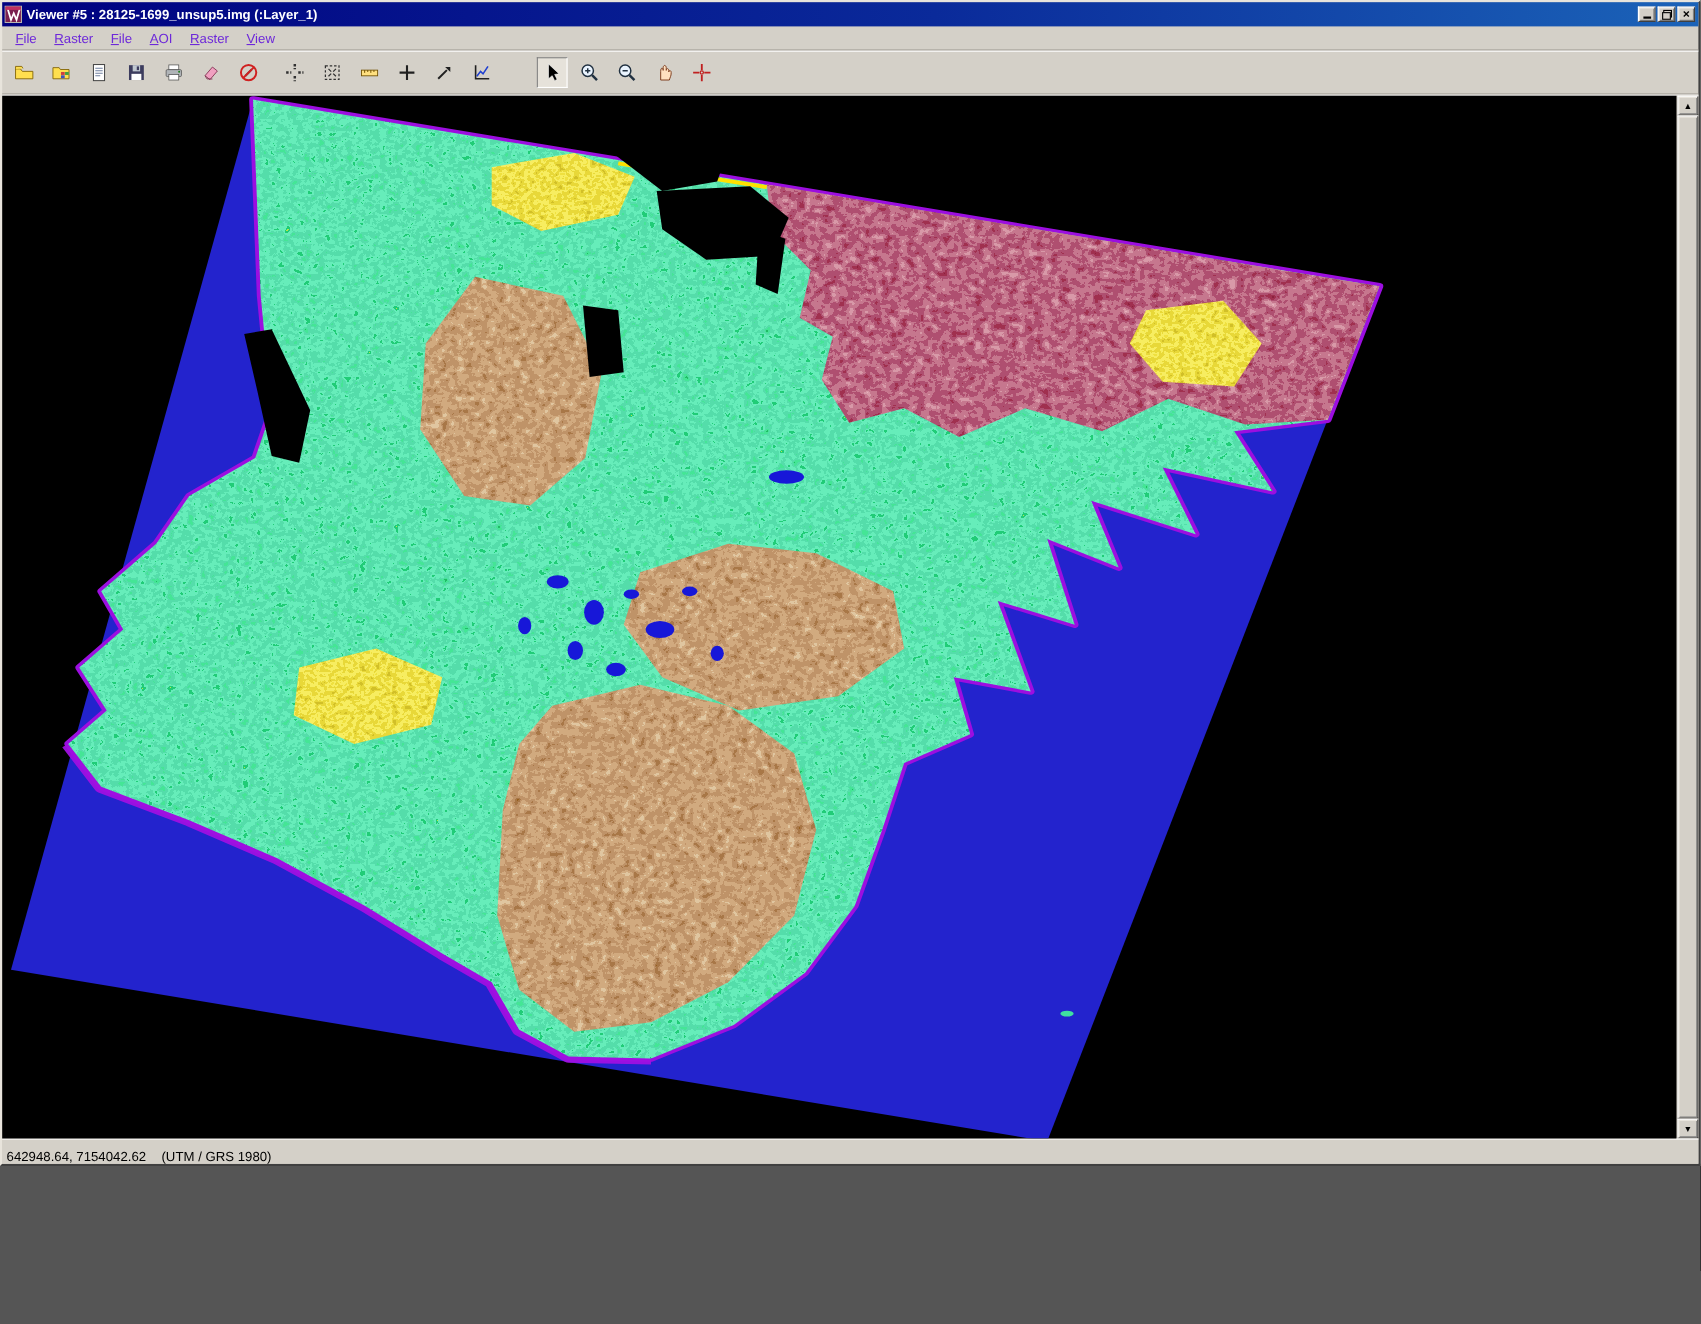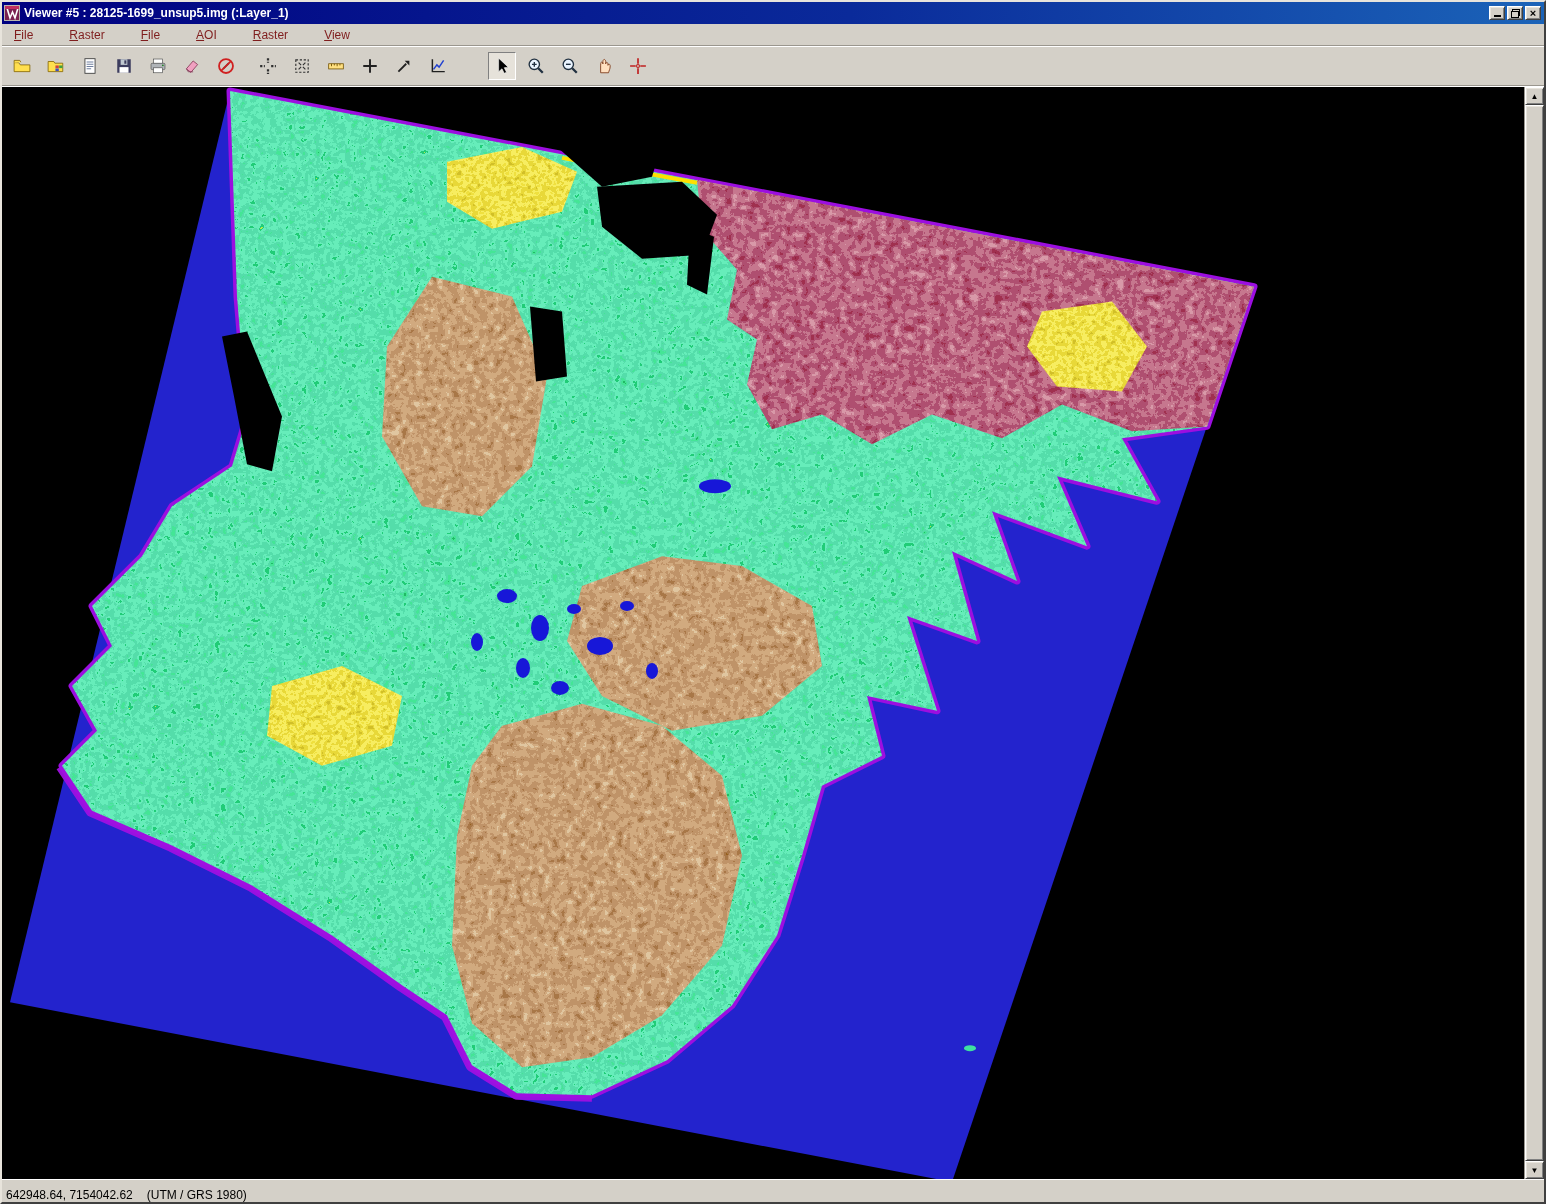"Viewer #5 : 28125-1699_unsup5.img" .window { height: 1204px -> 1060px }
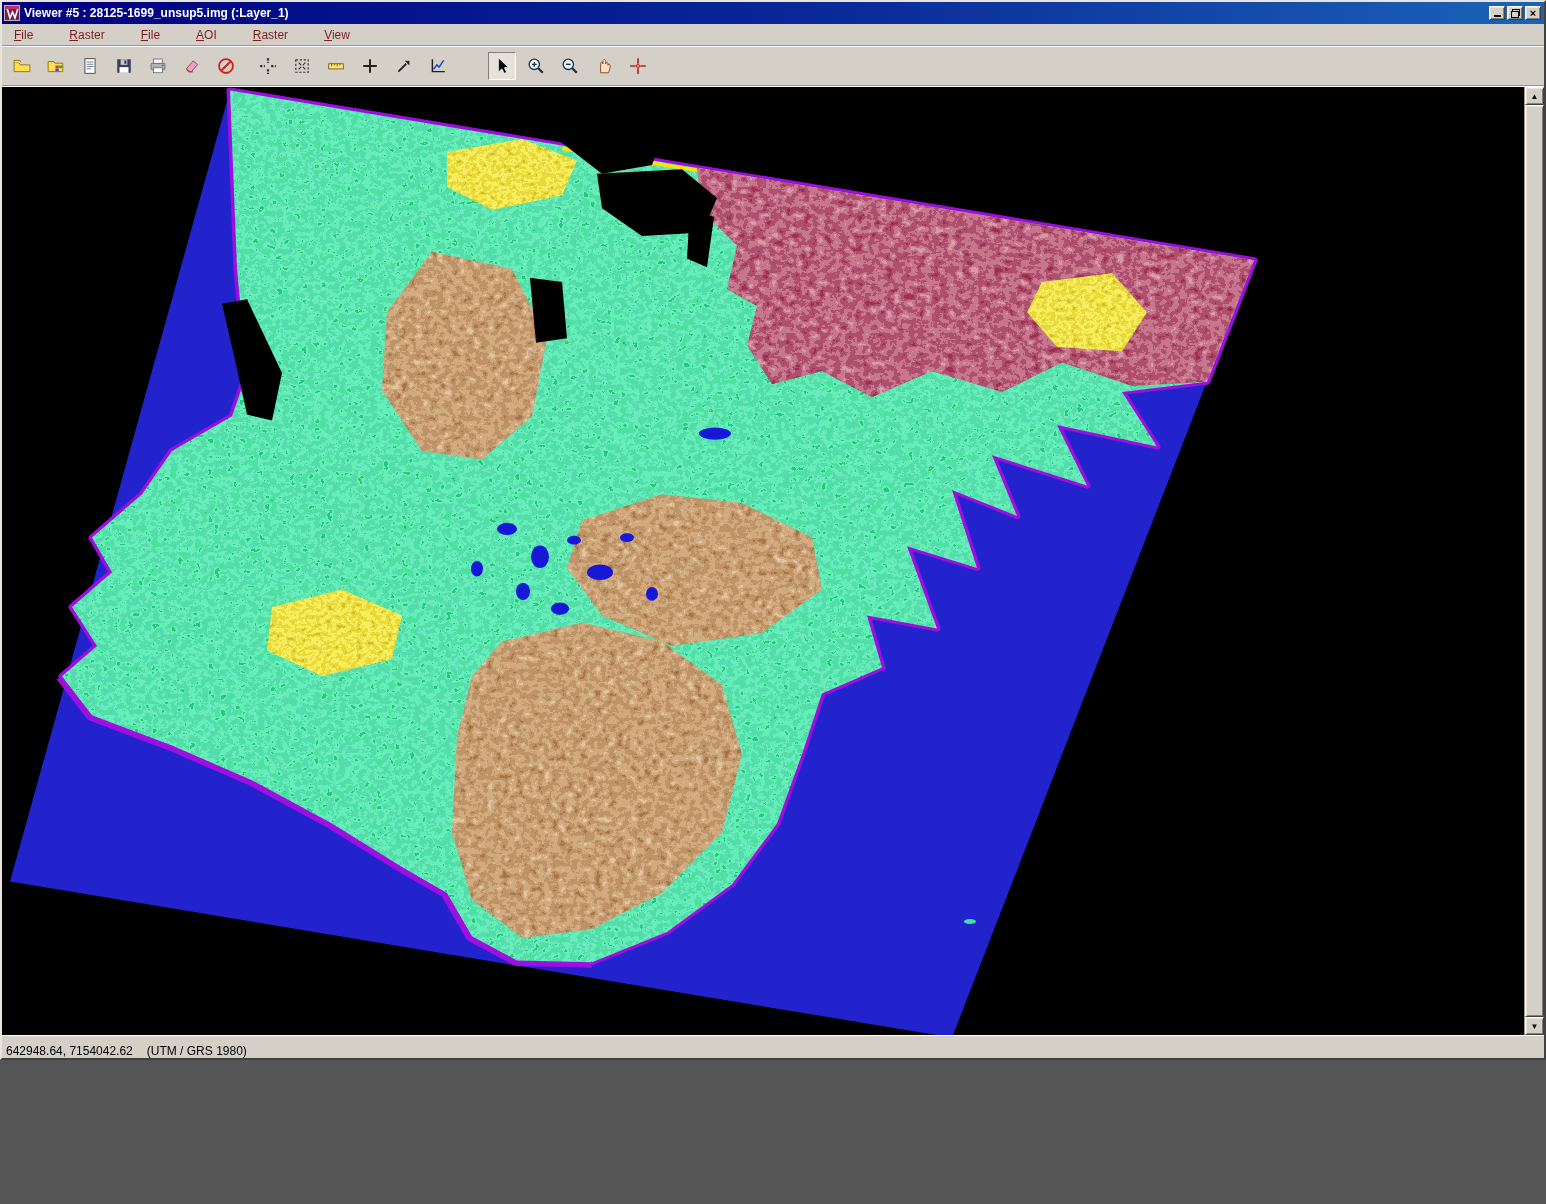"File" .menubar { color: #7f1d1d -> #6d28d9; gap: 20px -> none }
